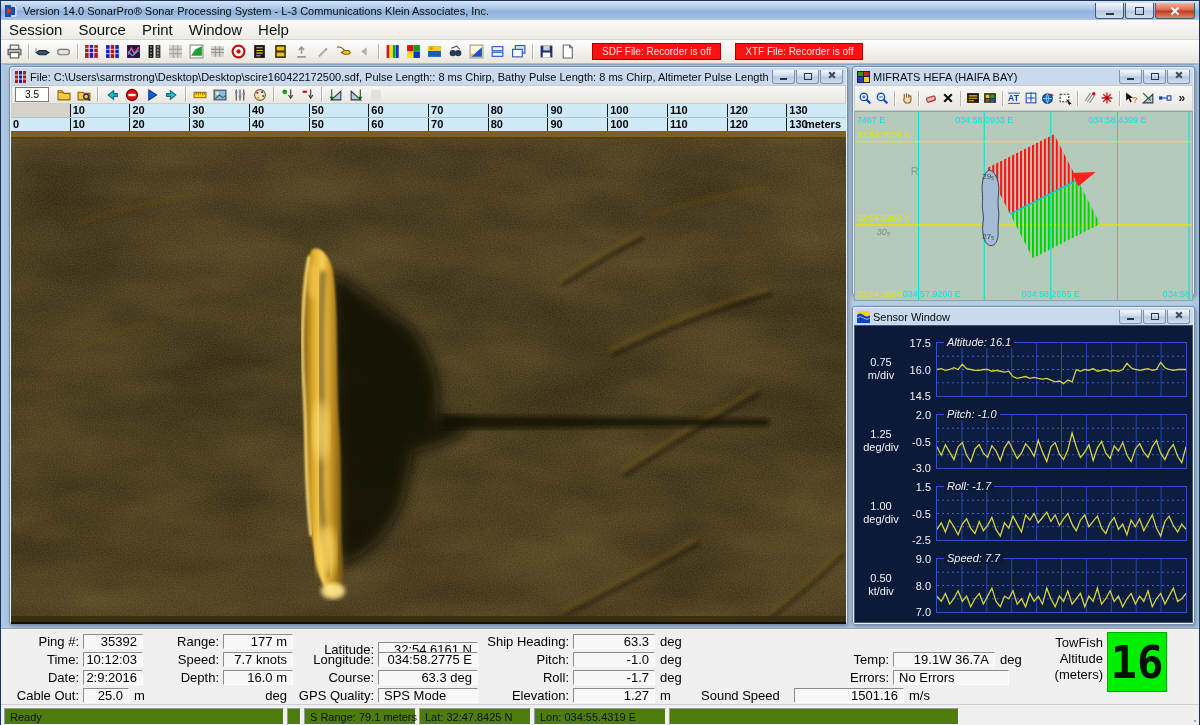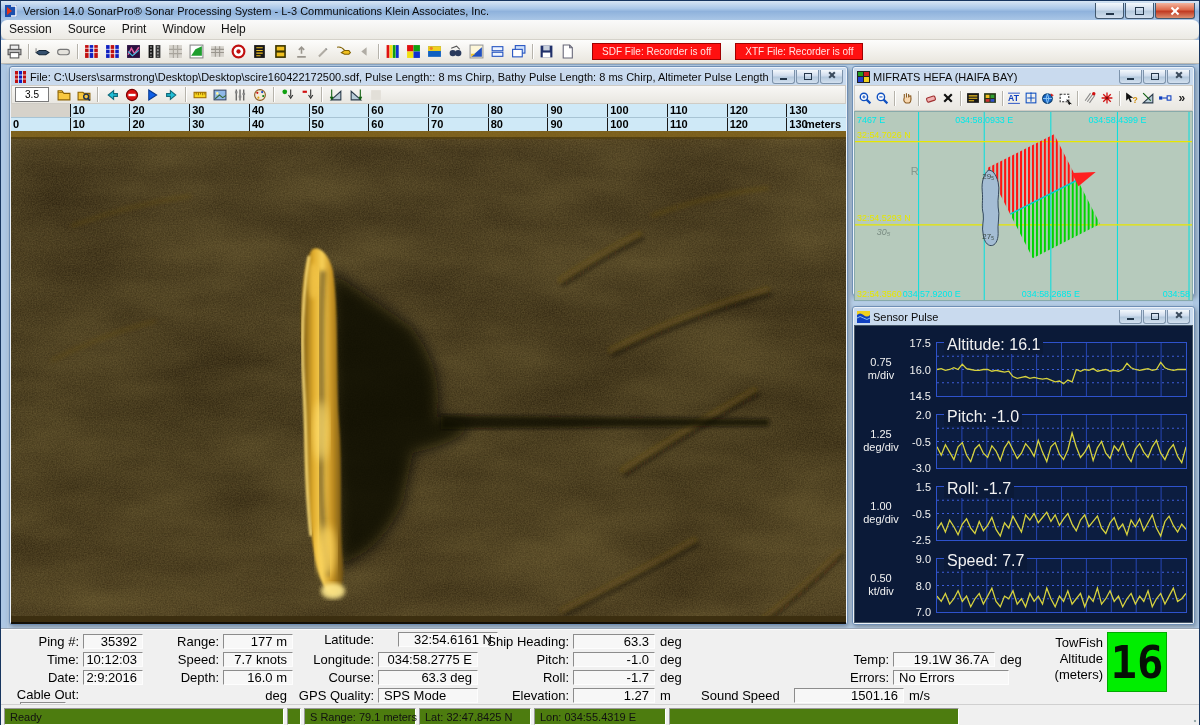"Session" .menubar { align-items: none -> center; border-radius: 6px -> none; font-size: 12px -> 15px }
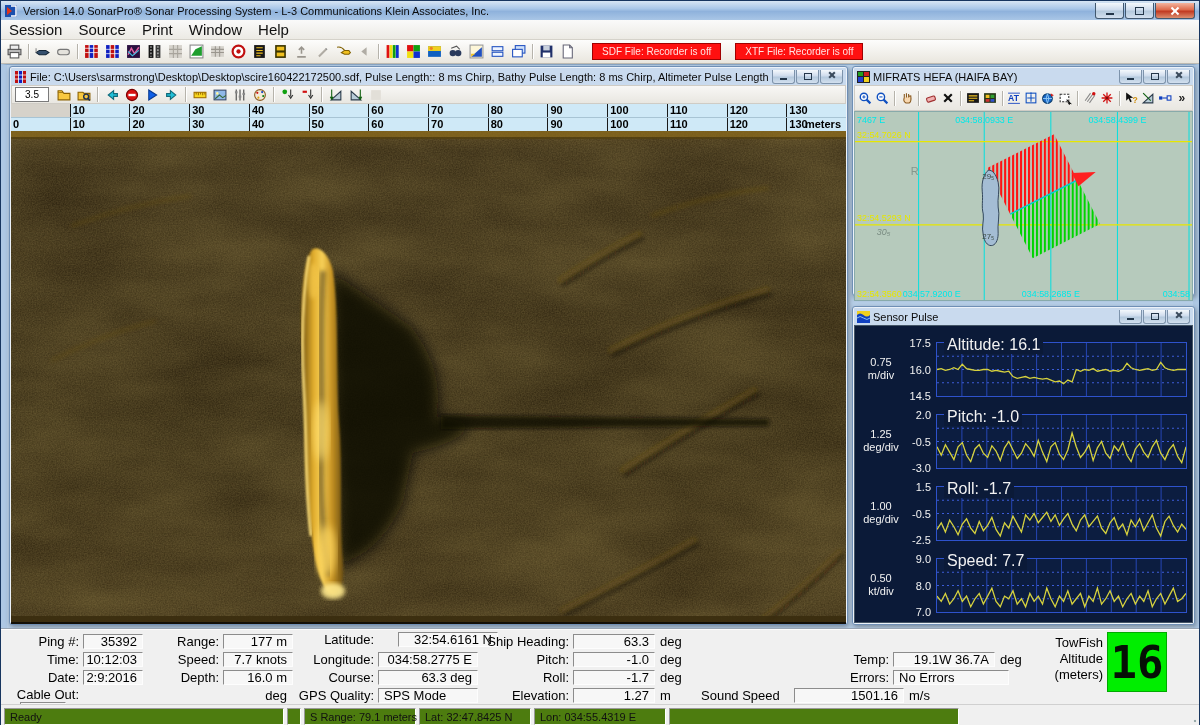"Sensor Pulse" span.ttl { text: Pulse -> Window }
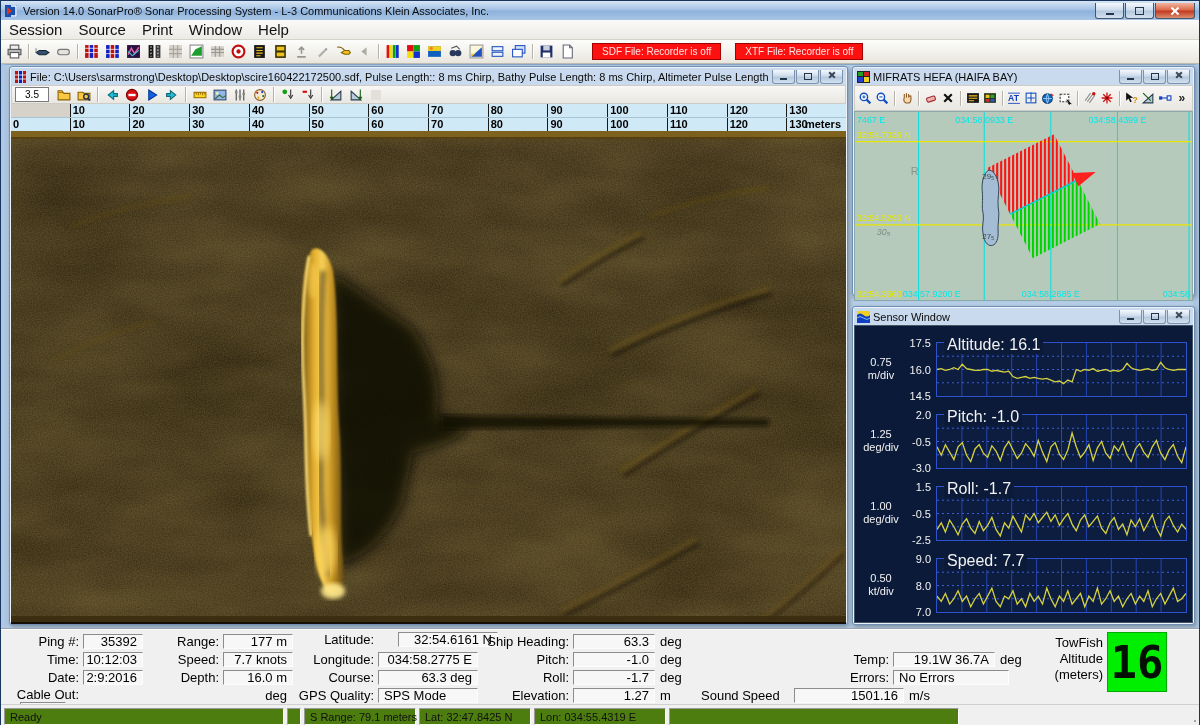"Altitude: 16.1" .plot-title { font-size: 16px -> 11px; font-style: none -> italic }
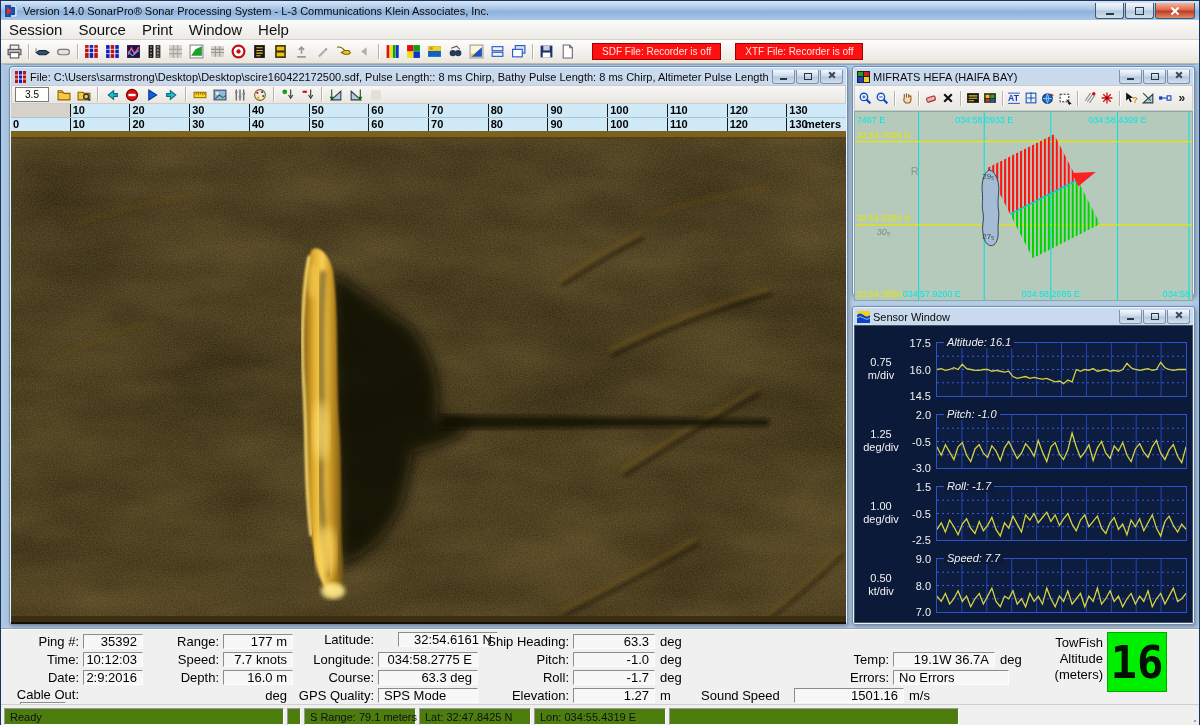"Latitude:" div.frow { gap: 20px -> none; top: 2px -> 12px }
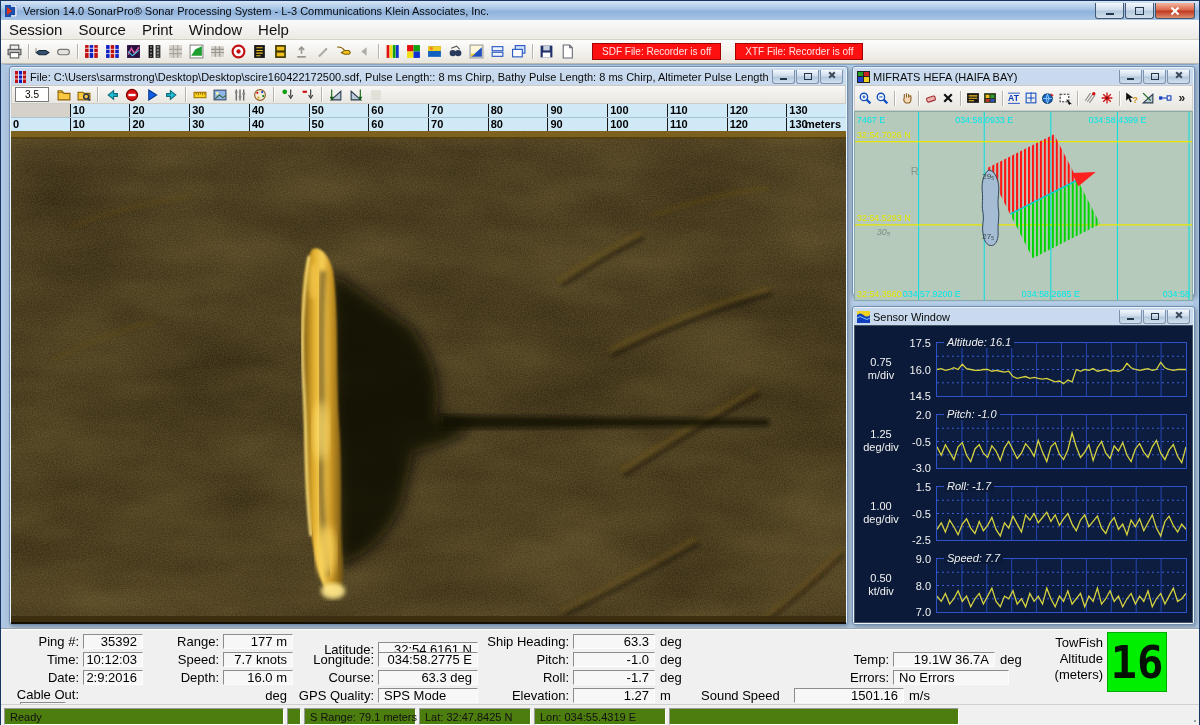"Cable Out:" div.frow { flex-direction: column -> none }
